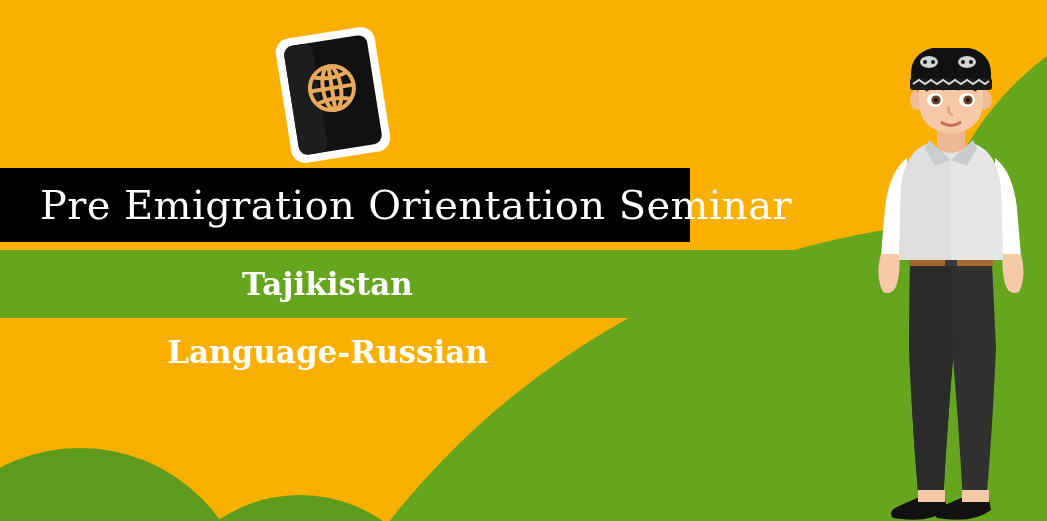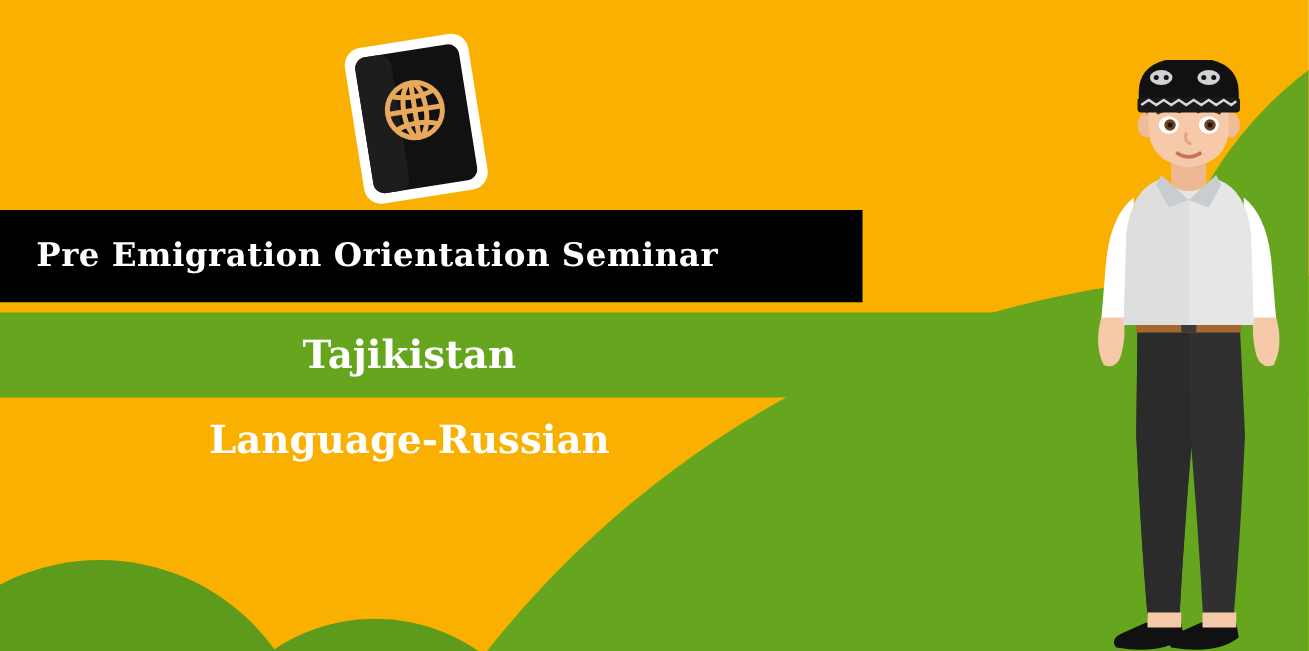"Pre Emigration Orientation Seminar" #band-title-text { font-size: 26px -> 40px; font-weight: bold -> normal; padding-left: 29px -> 40px }
